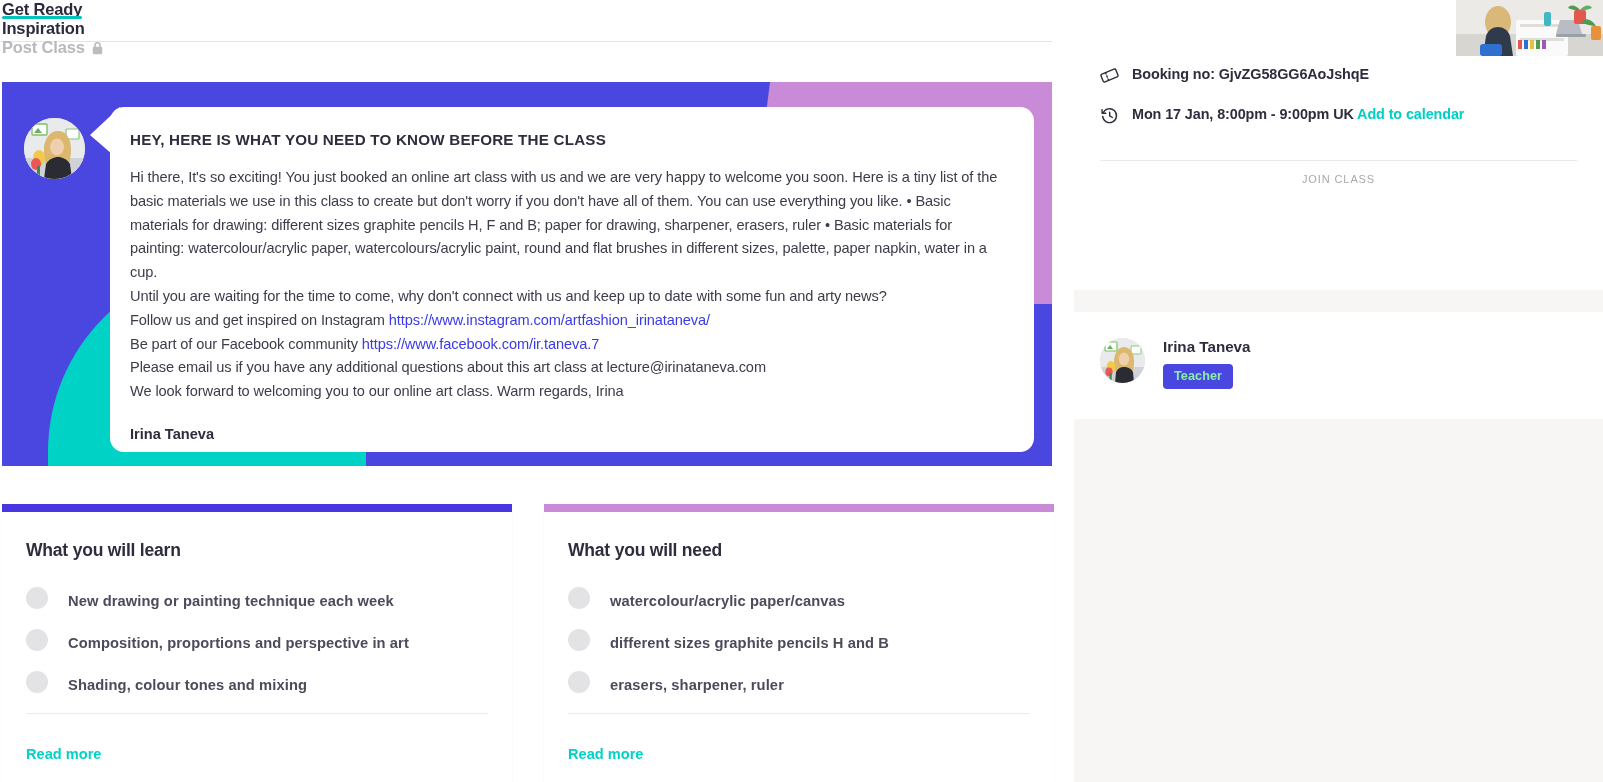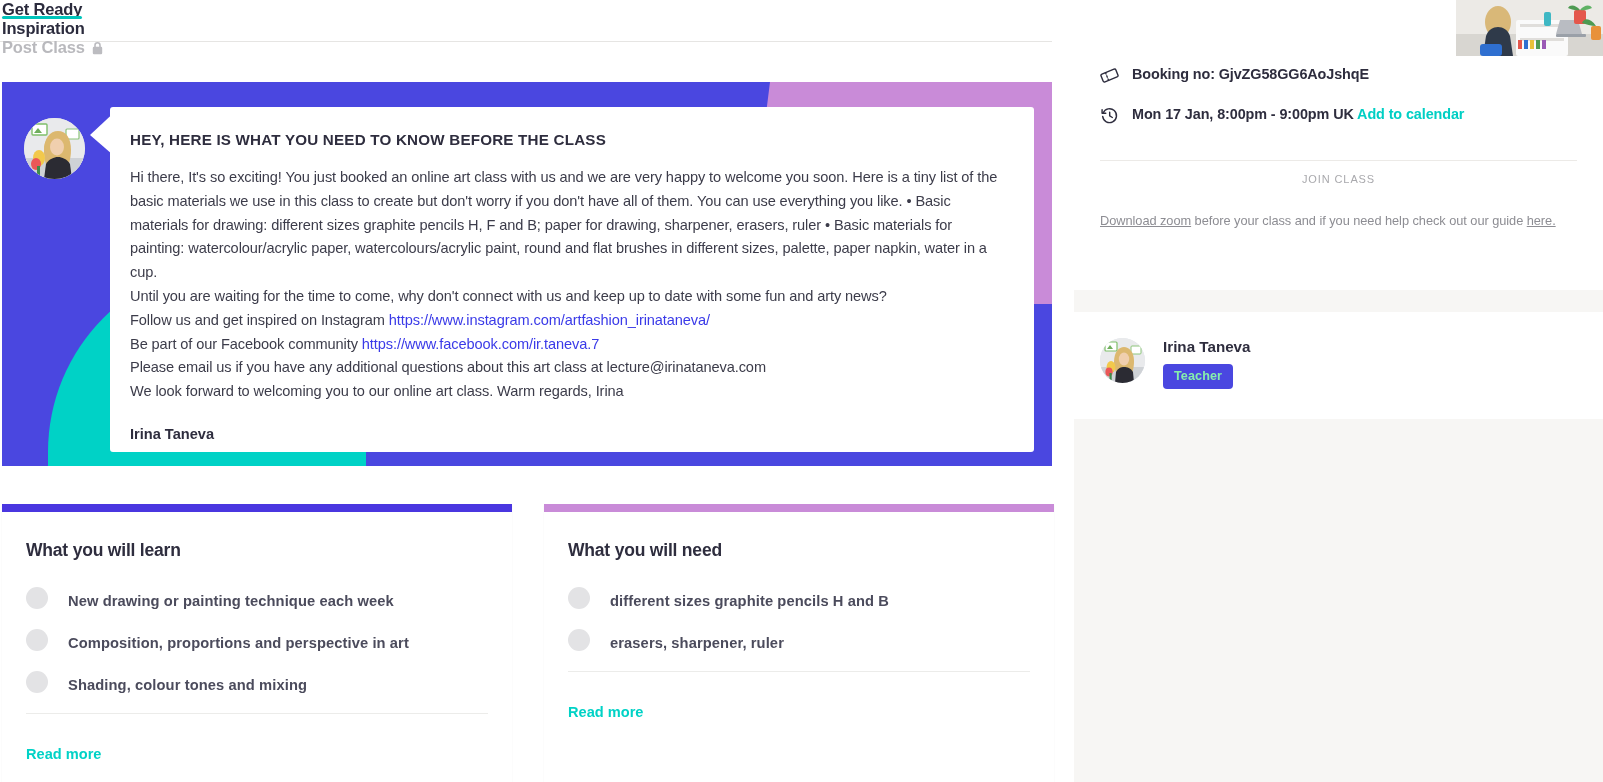"HEY, HERE IS WHAT YOU" .bubble { border-radius: 3px -> 14px }
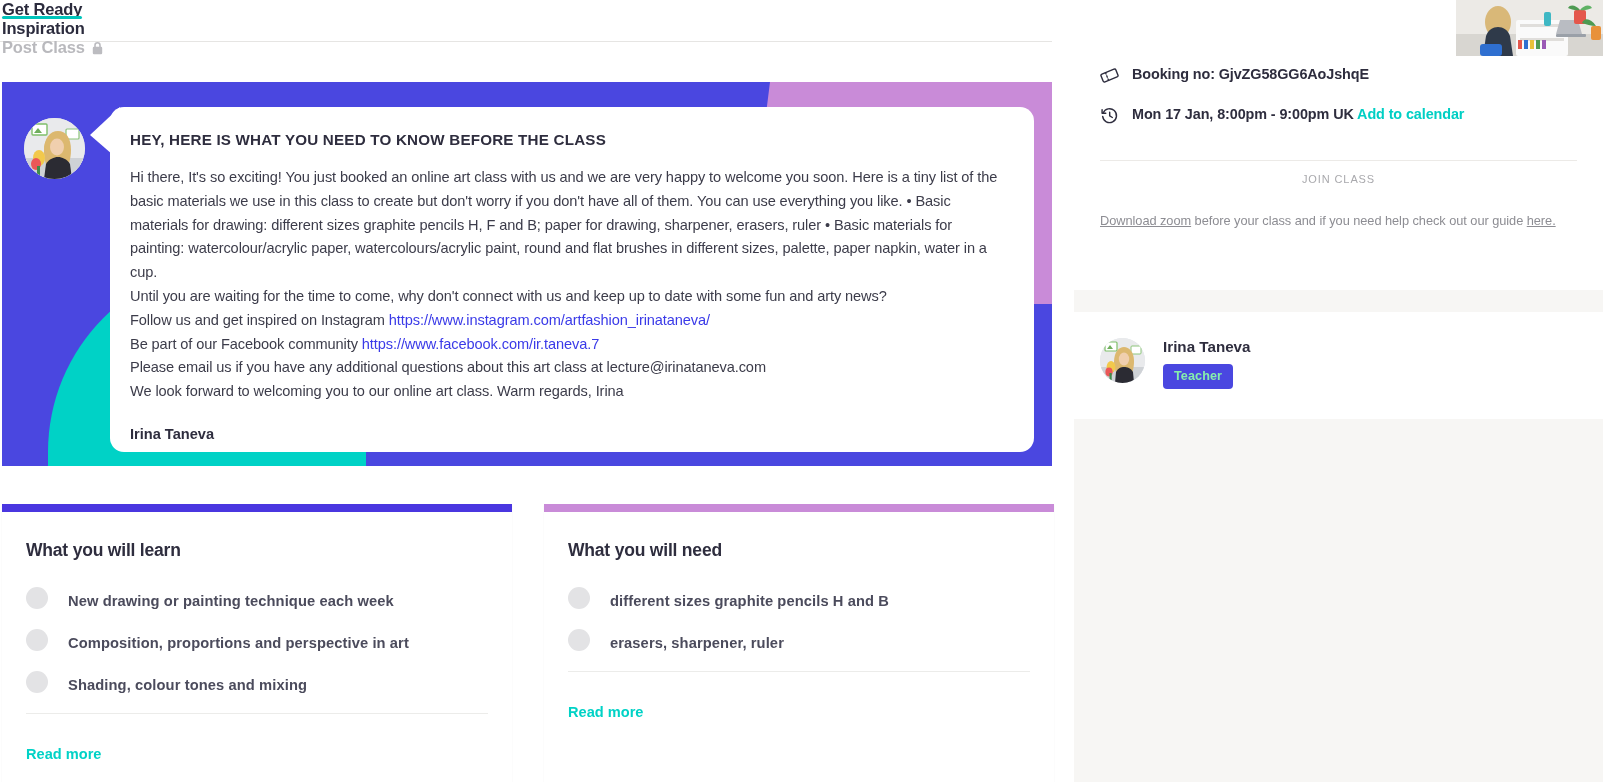"Download zoom before your class" div.zoom-note { html: <div><a>Download zoom</a><span> before your class and if you need help check out our guide </span><a>here.</a></div> -> none }
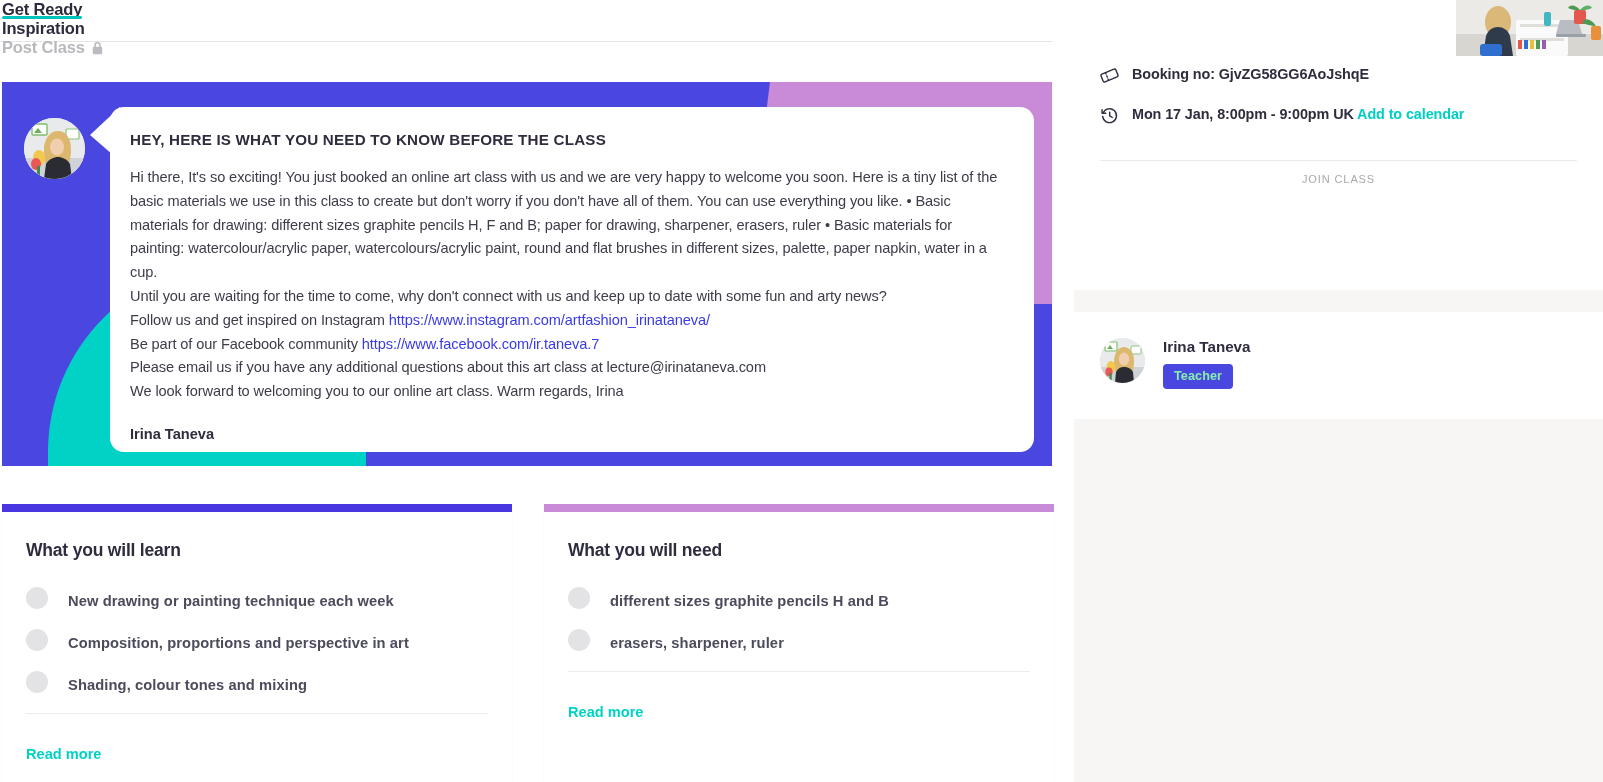"watercolour/acrylic paper/canvas" div.bullet-item { html: none -> <div> <span></span> <span>watercolour/acrylic paper/canvas</span> </div> }
